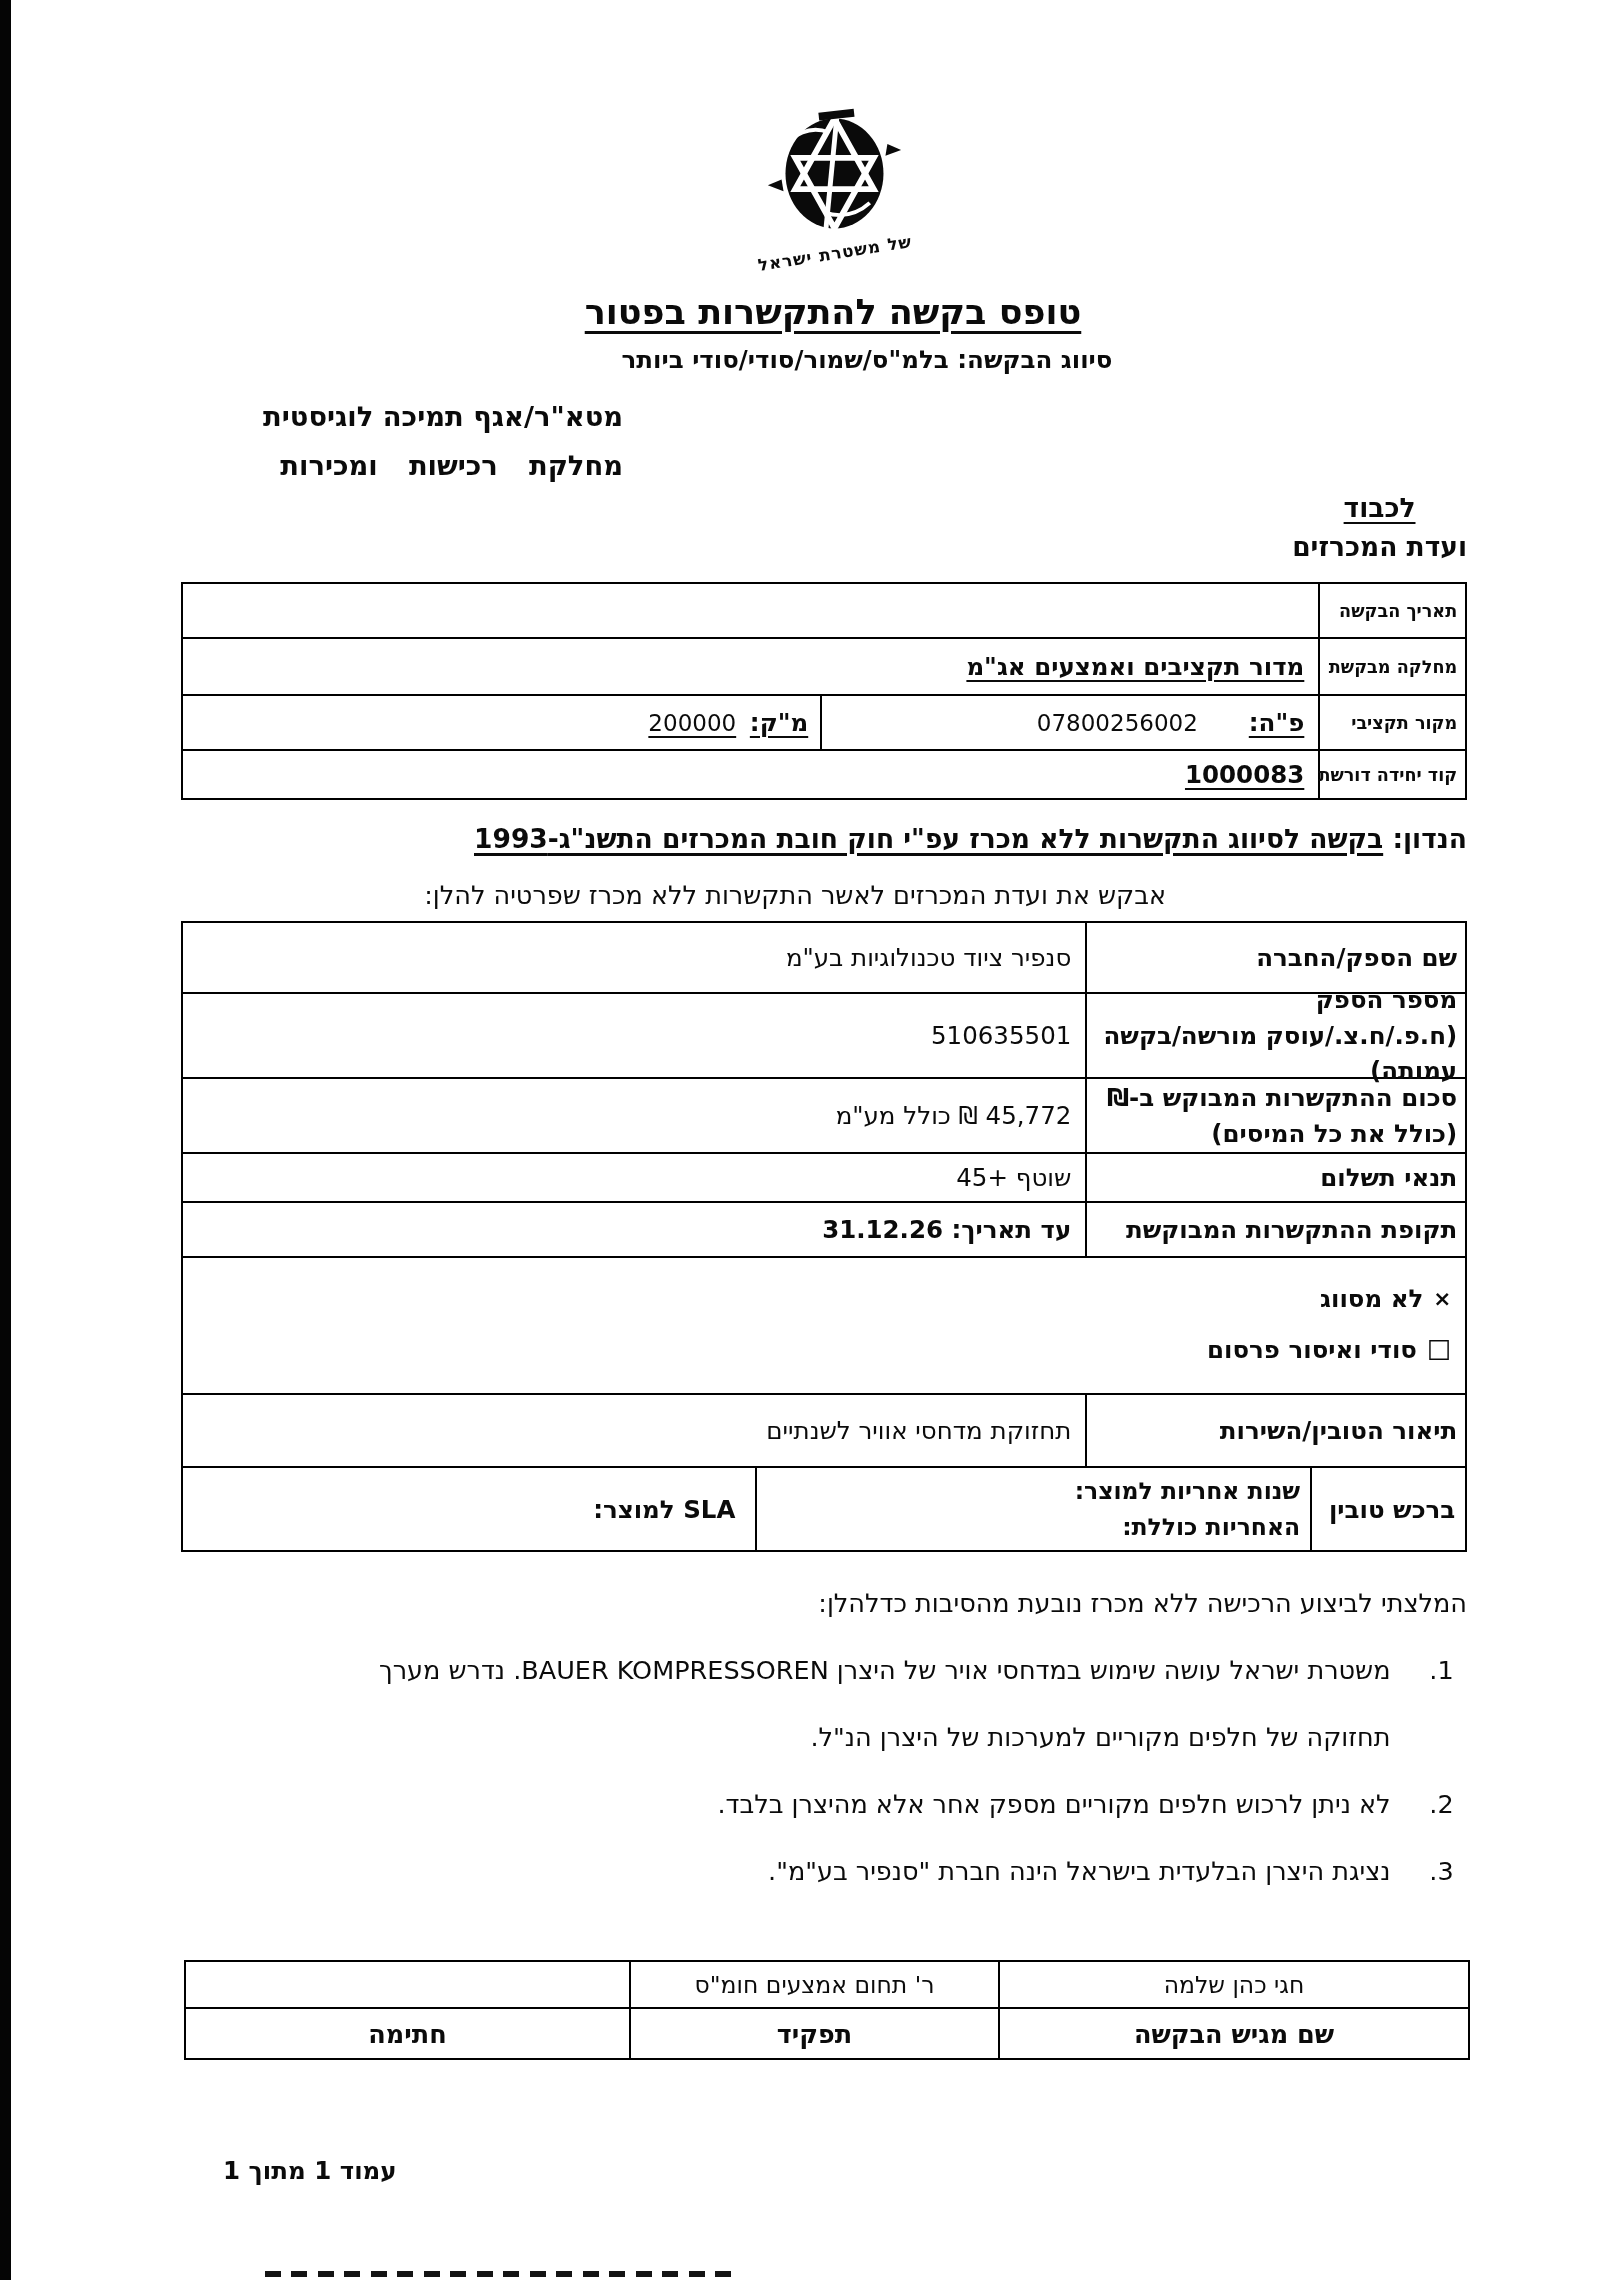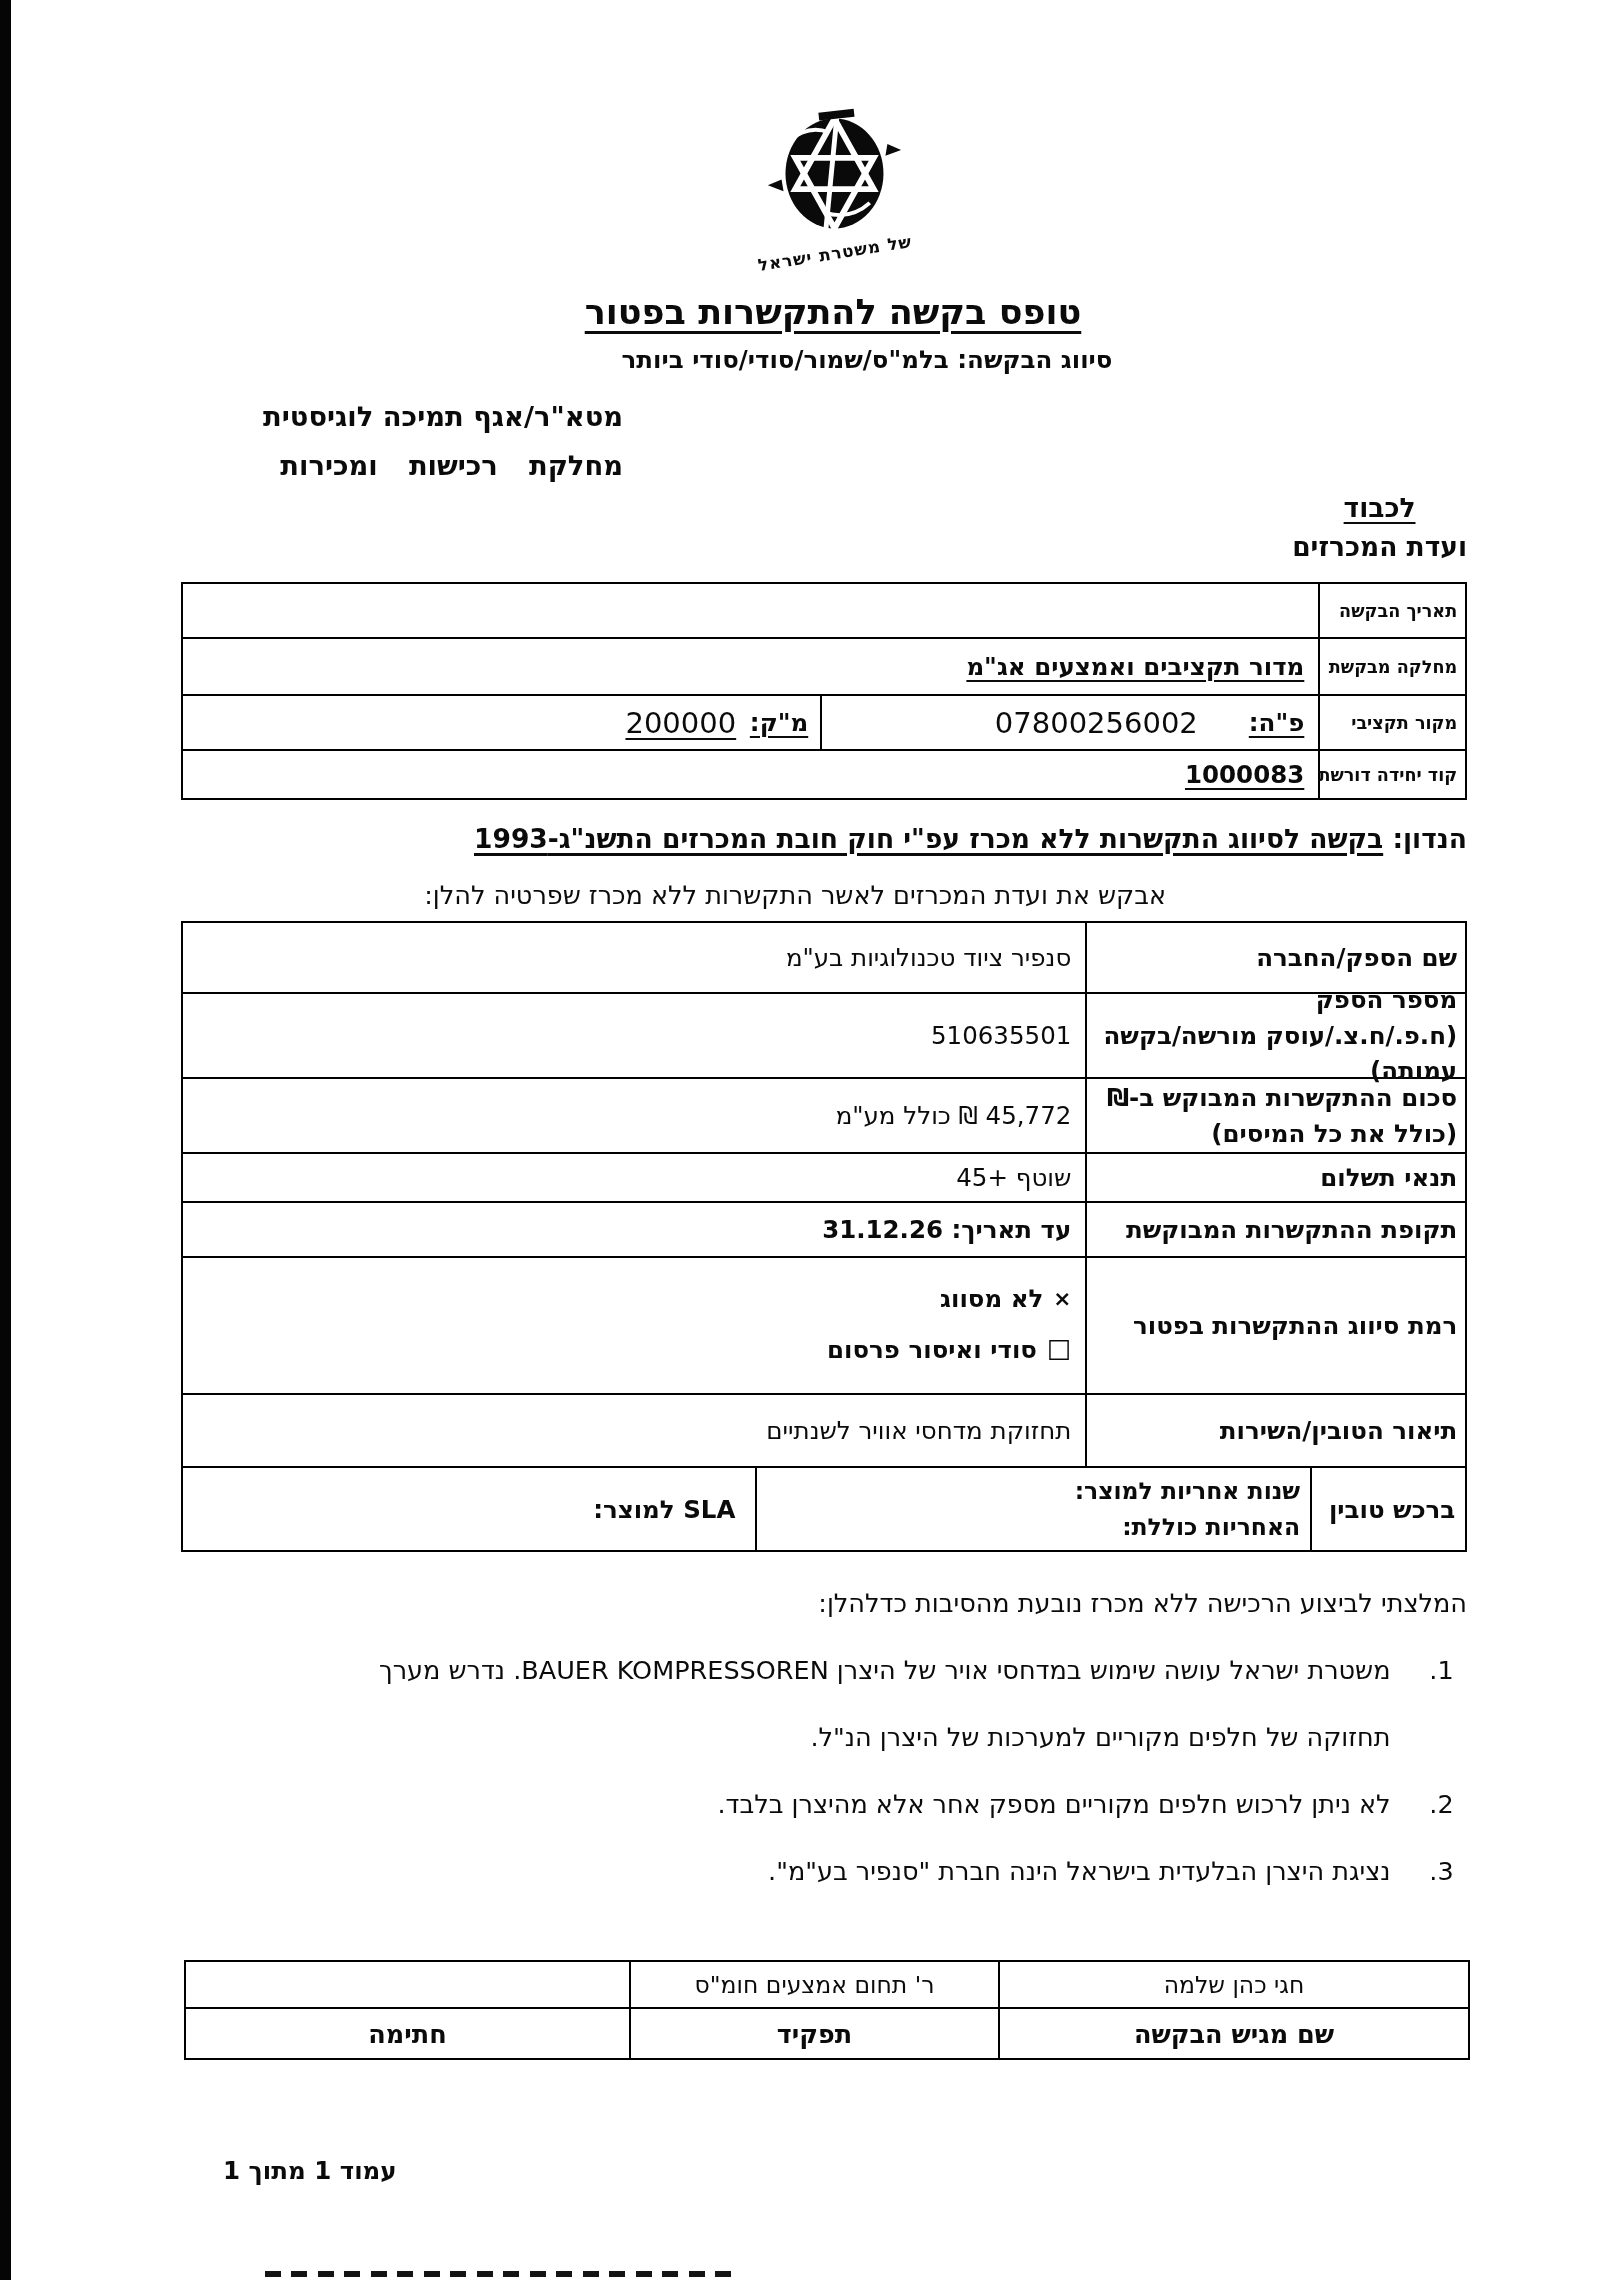"200000" .num-plain { font-size: 29px -> 23px }
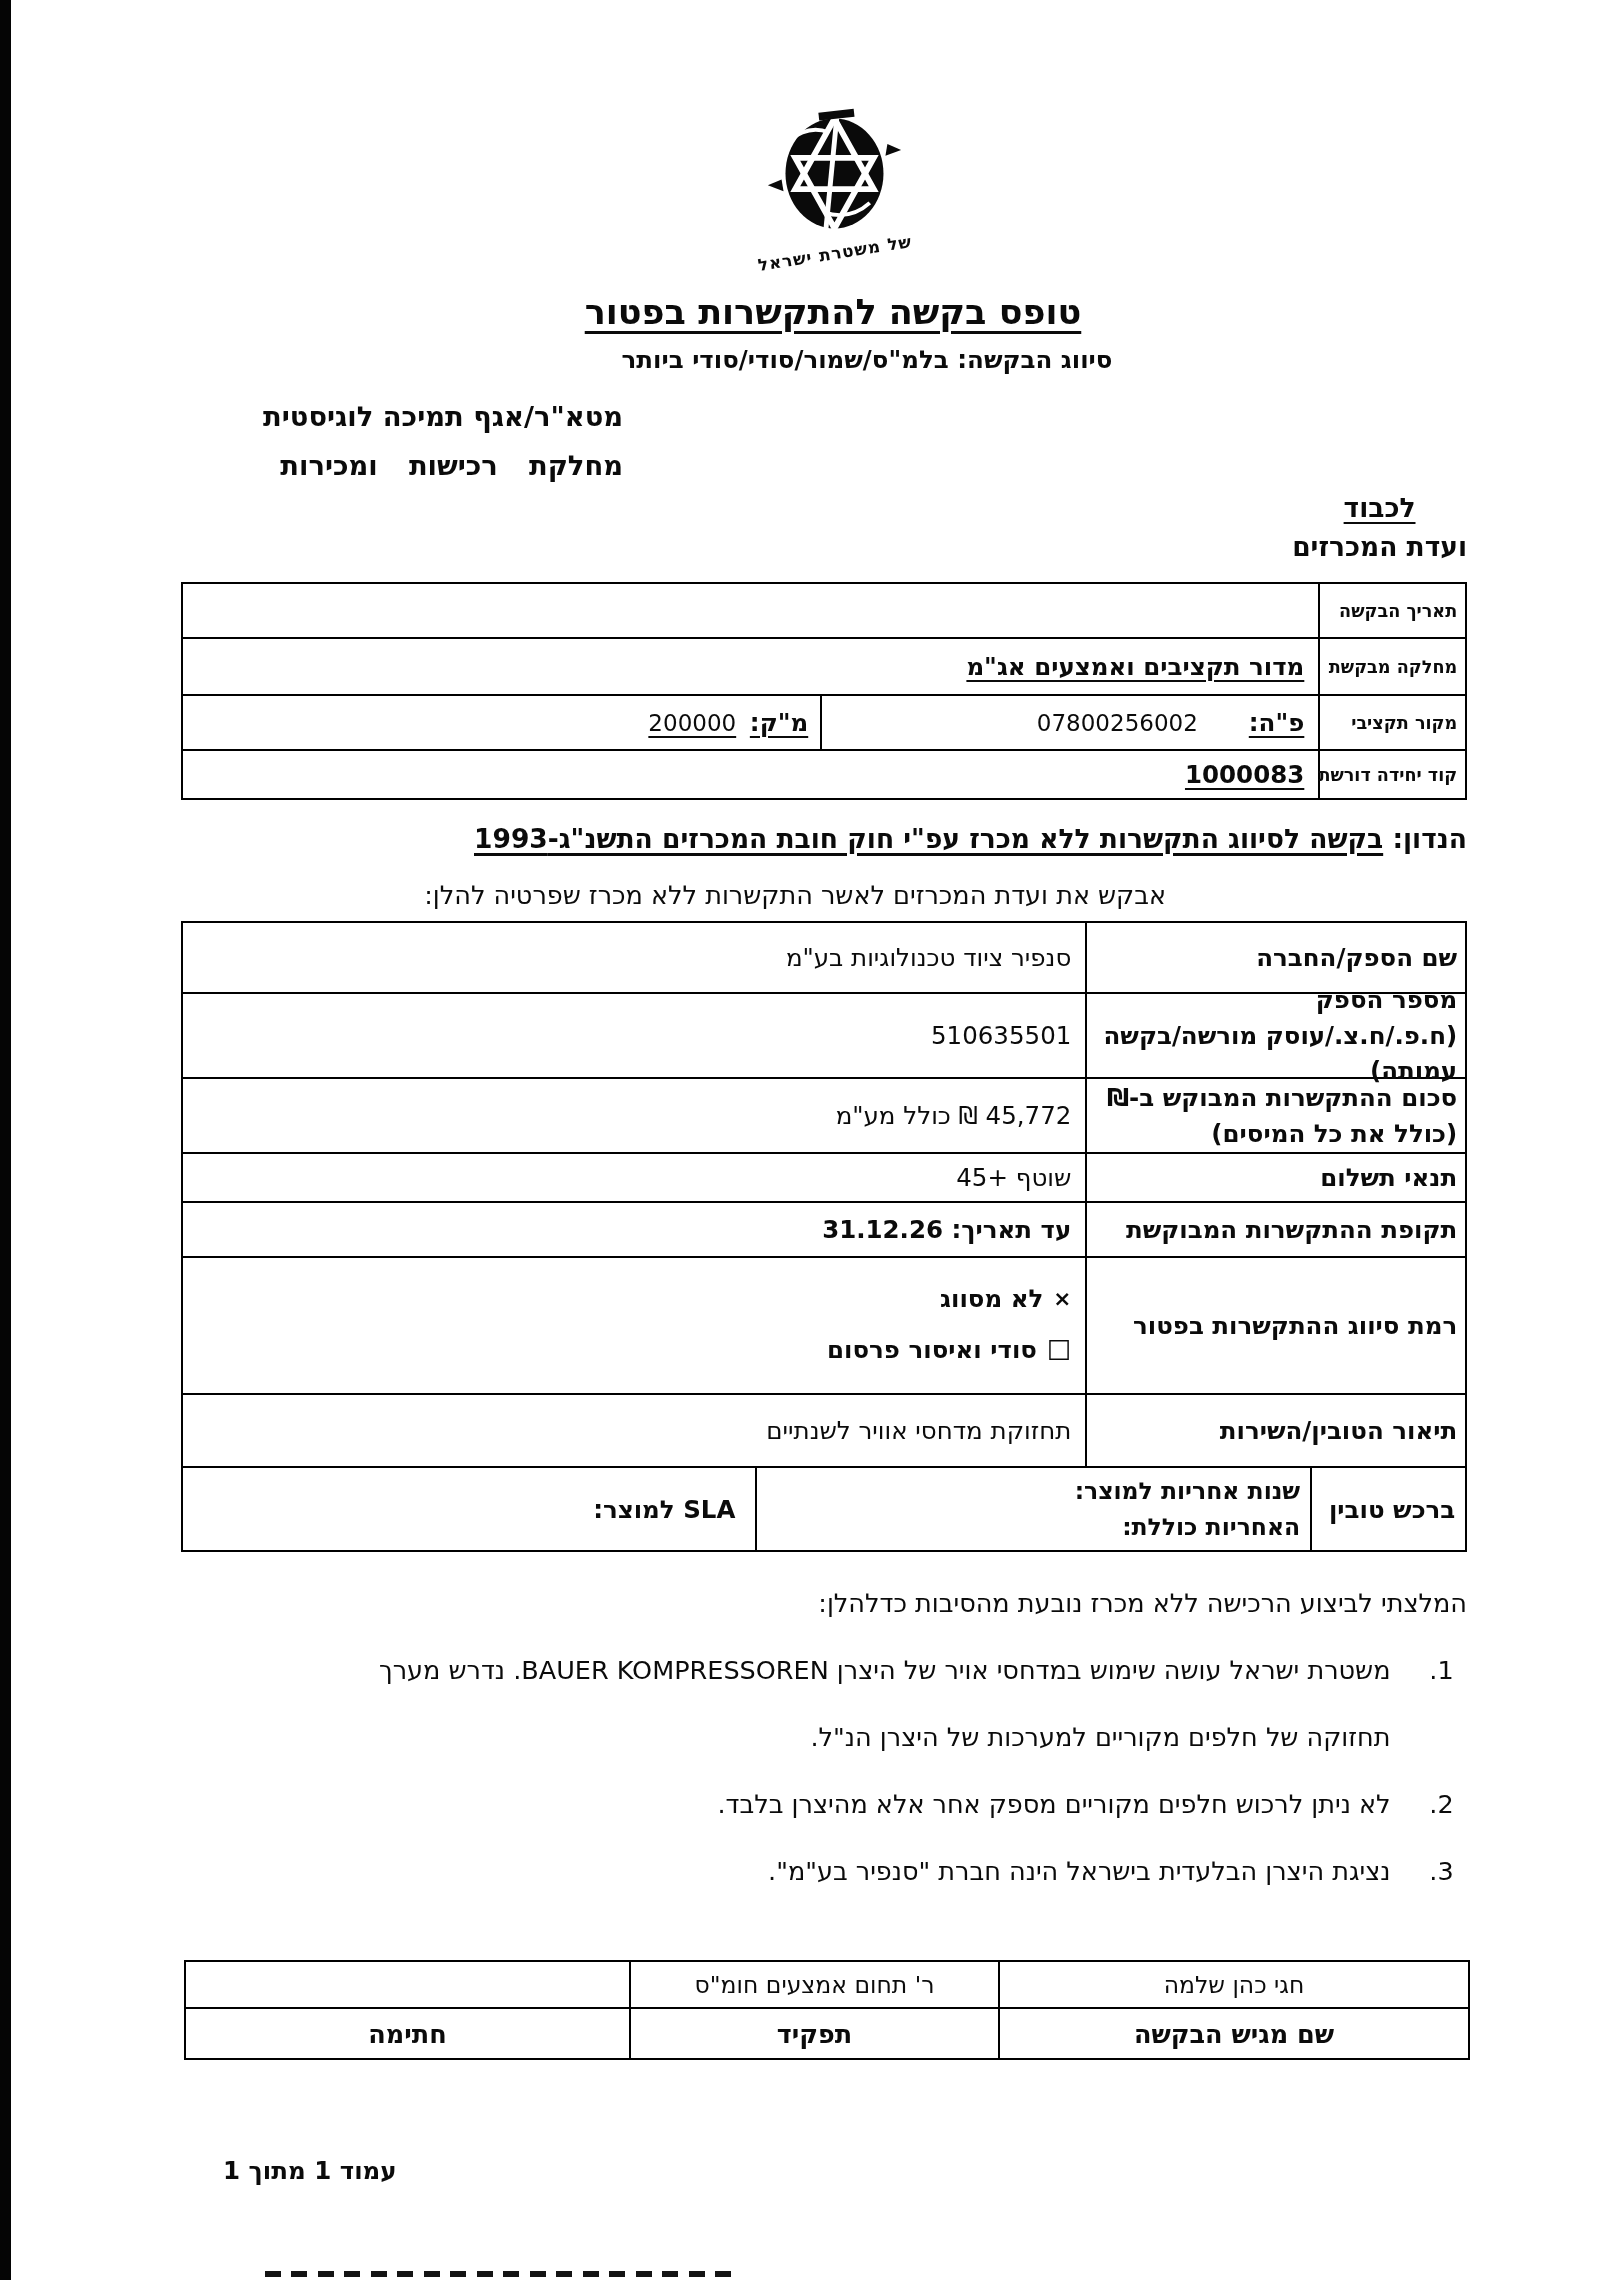"רמת סיווג ההתקשרות בפטור" div.tcell { html: <div> <div>רמת סיווג ההתקשרות בפטור</div> </div> -> none }
